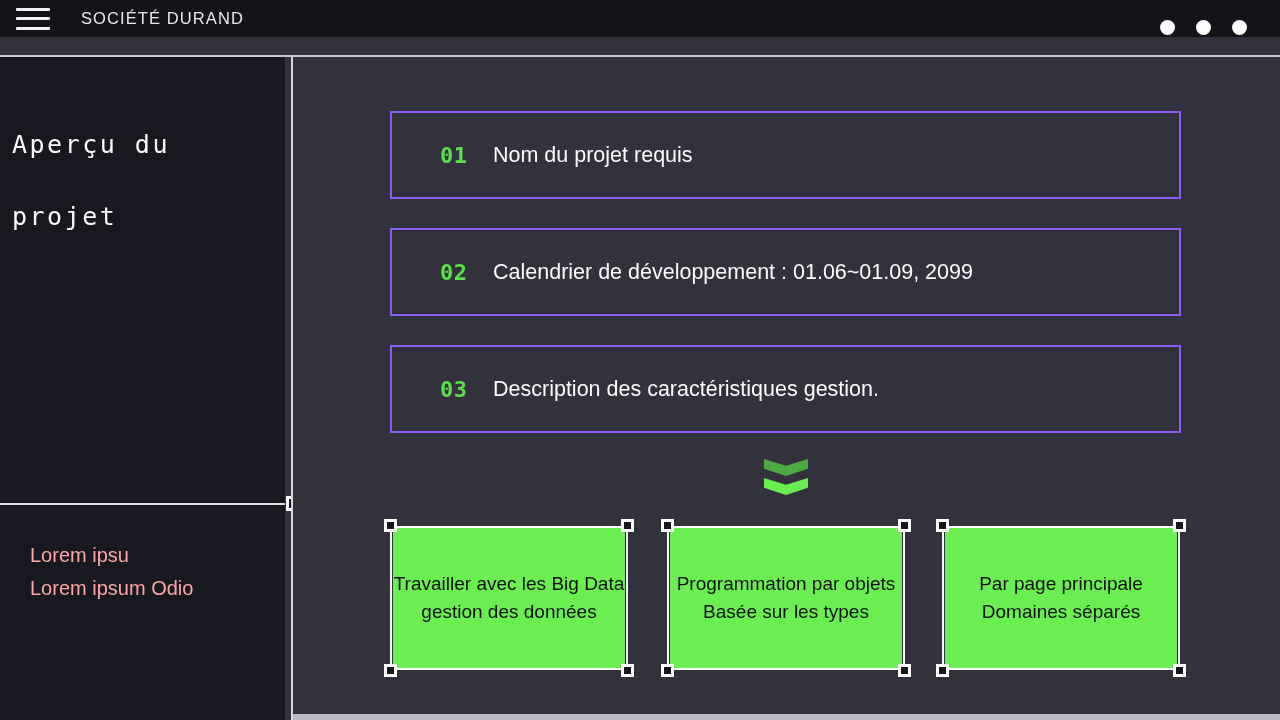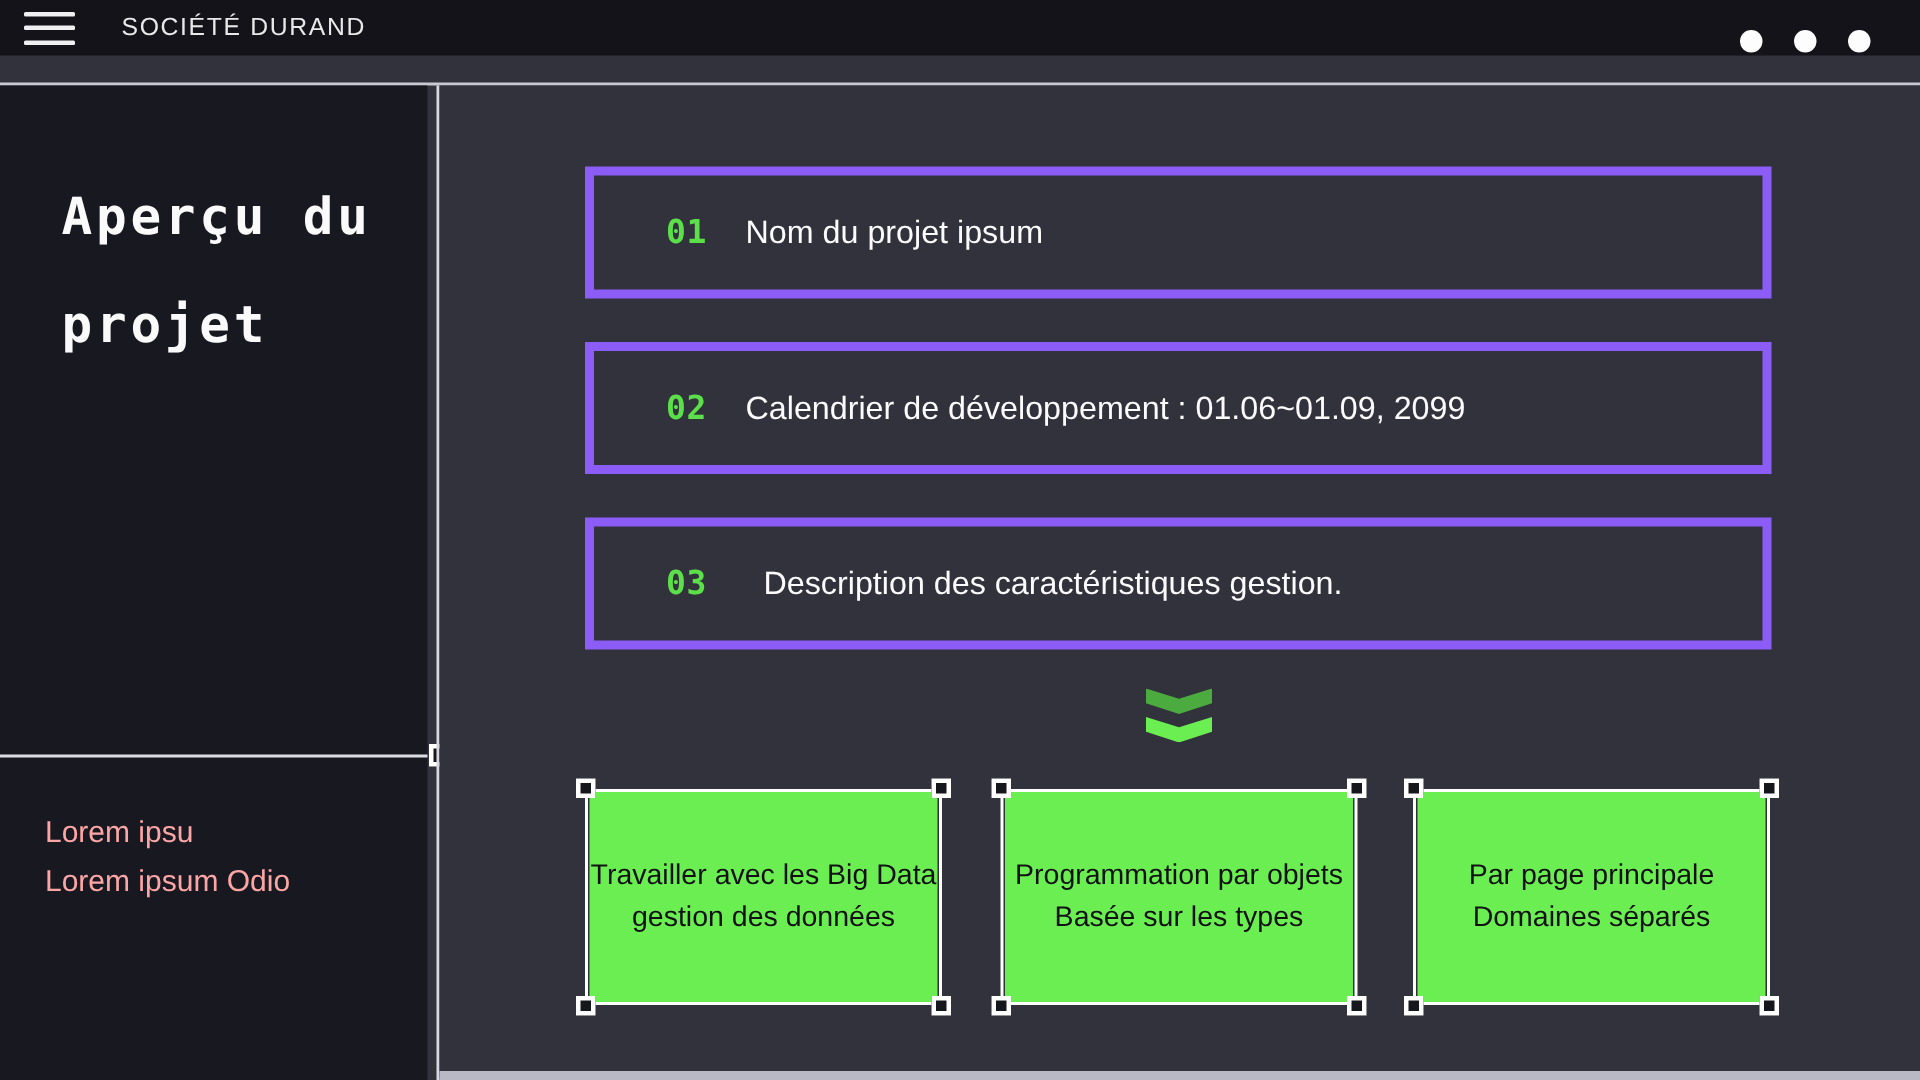"Aperçu du" .sidebar-title { font-size: 34px -> 25px; font-weight: 700 -> 400; left: 41px -> 12px }
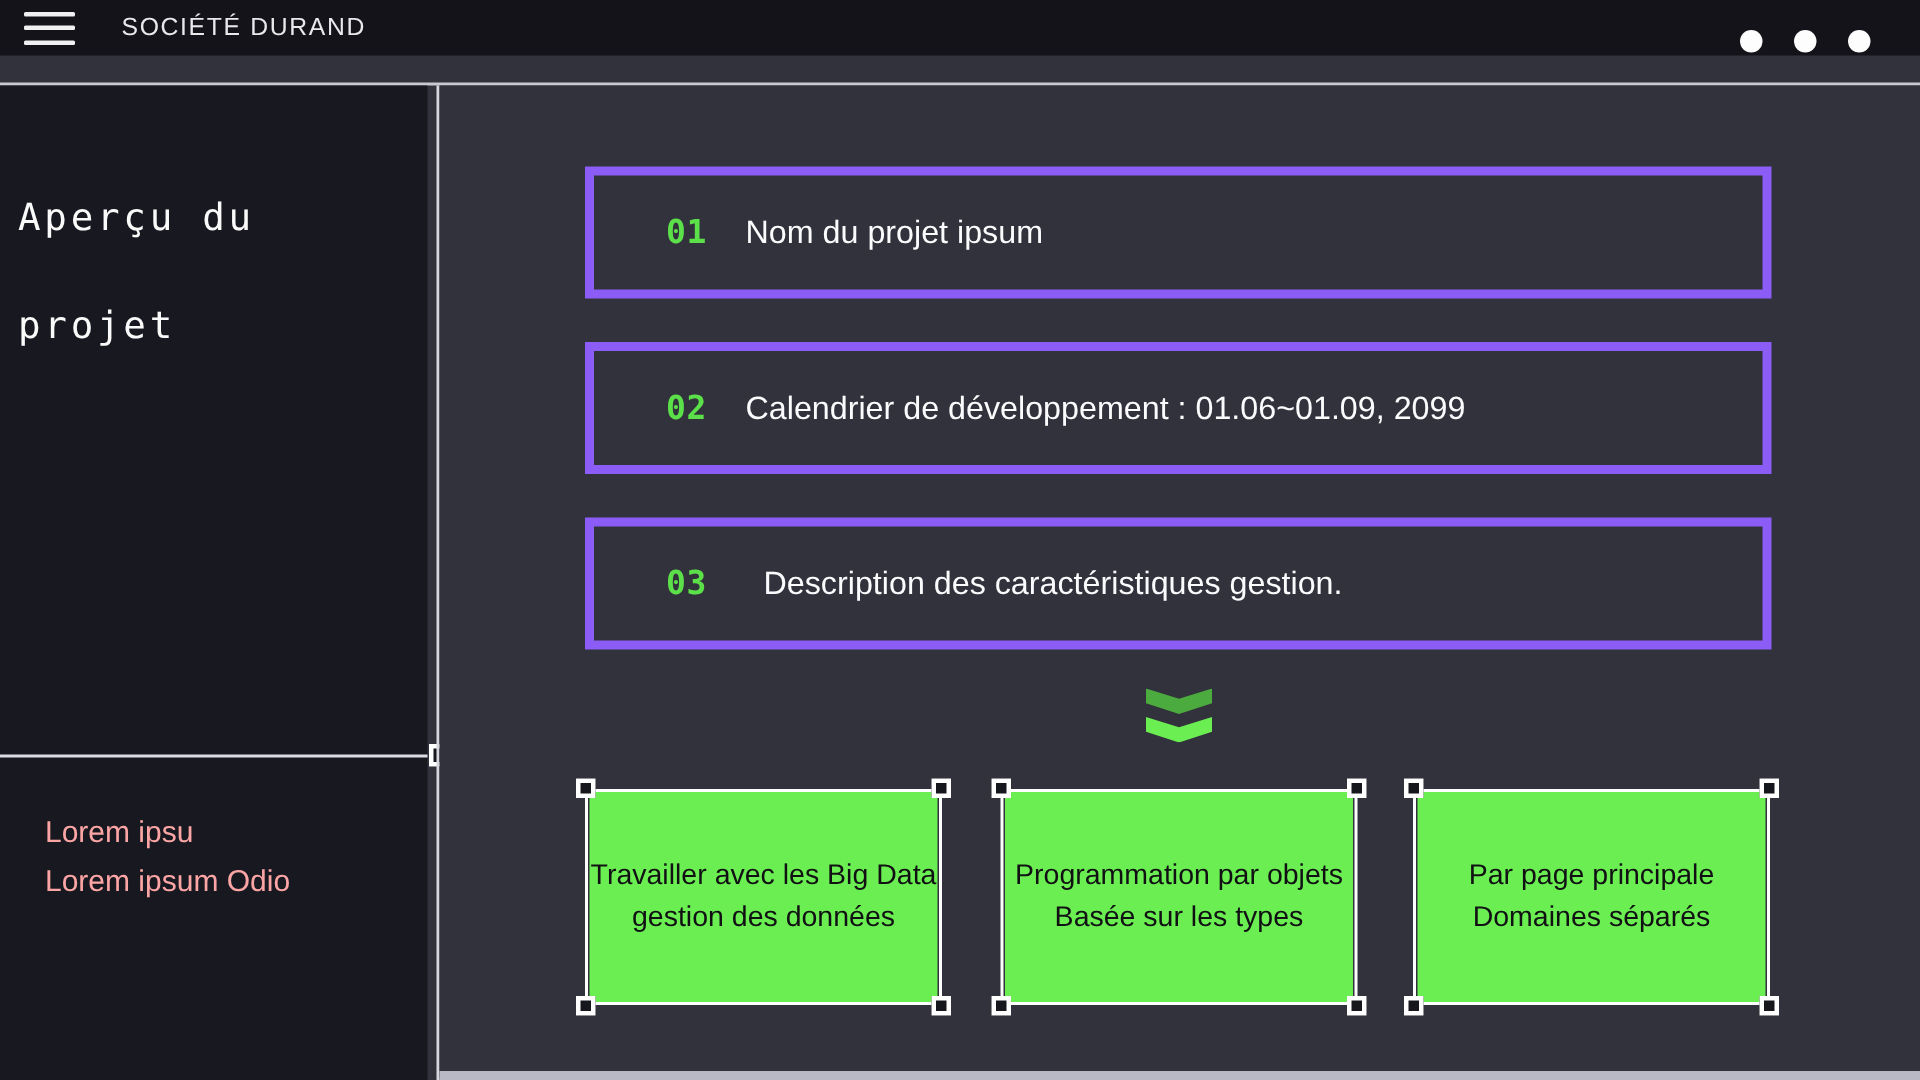"01" .row { border: 6px solid #8b5cf6 -> 2px solid #8b5cf6 }
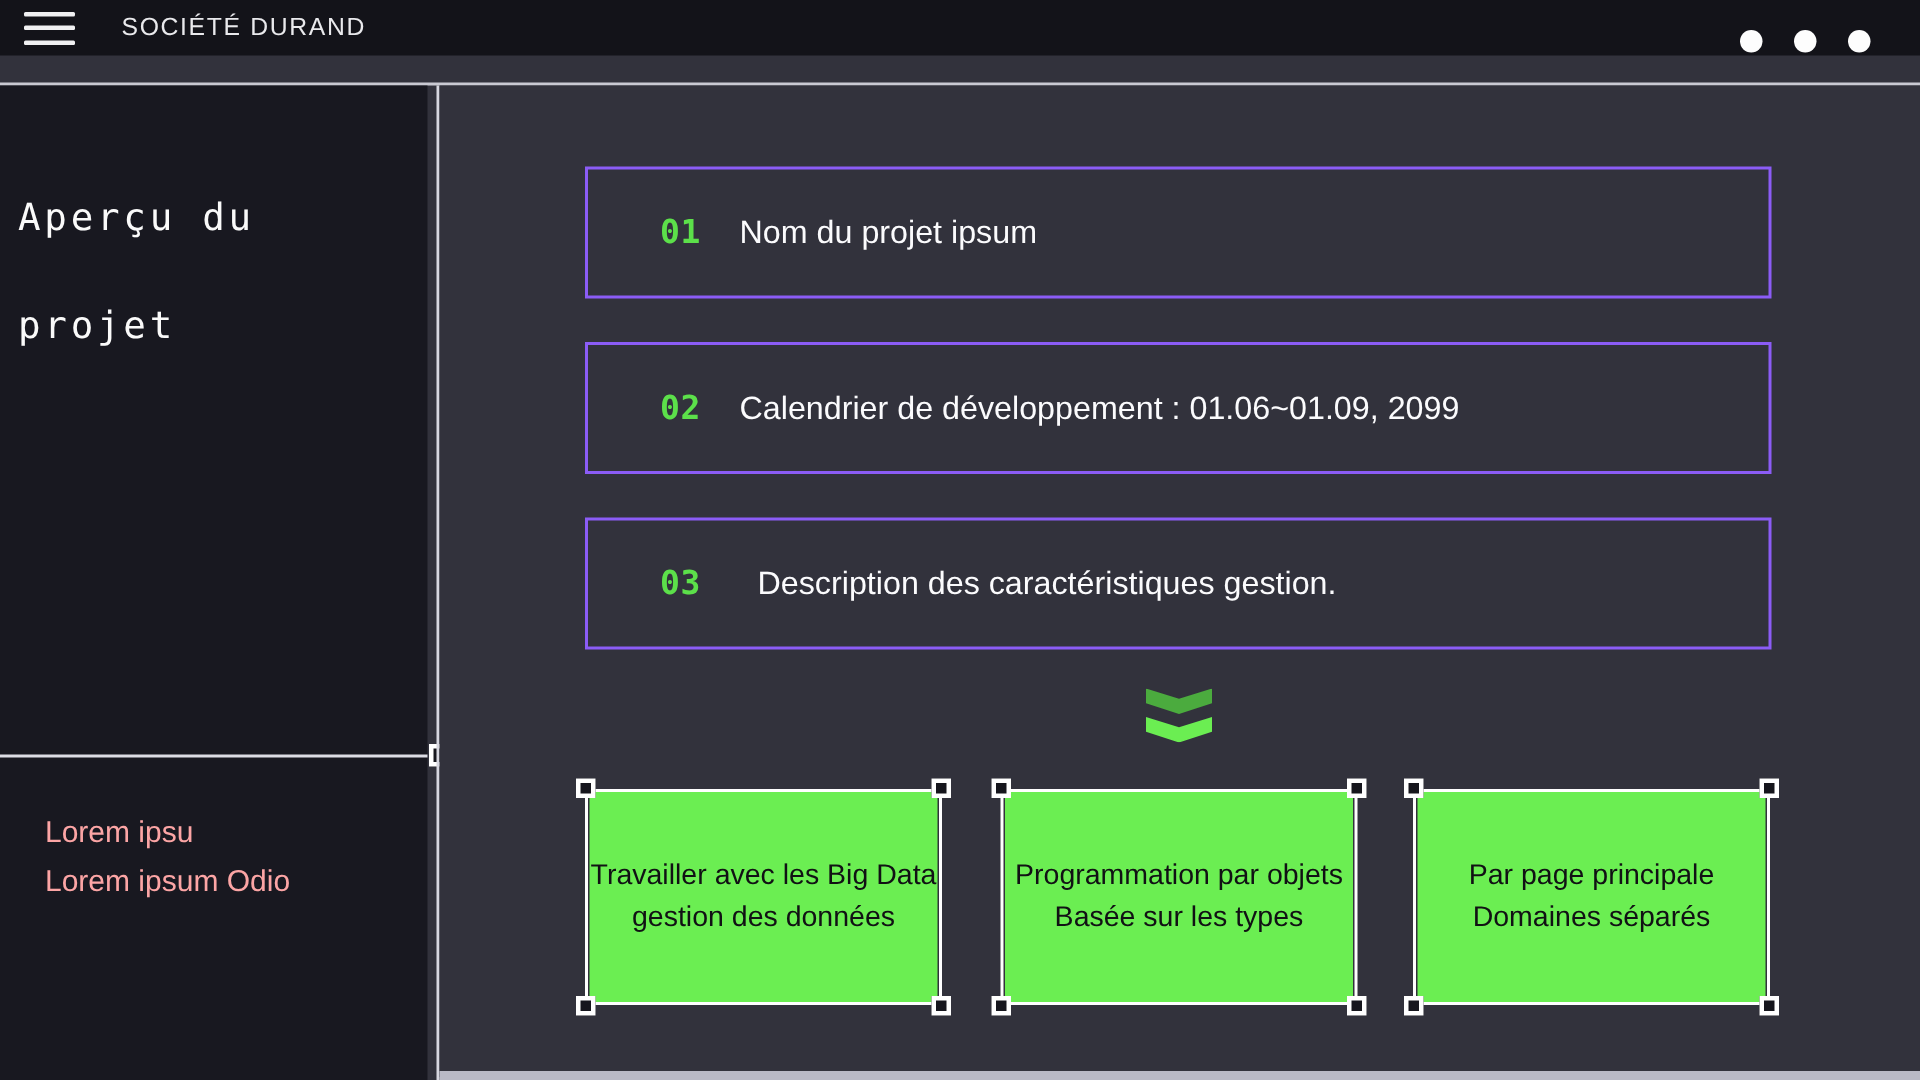"Nom du projet ipsum" div.row-text { text: ipsum -> requis }
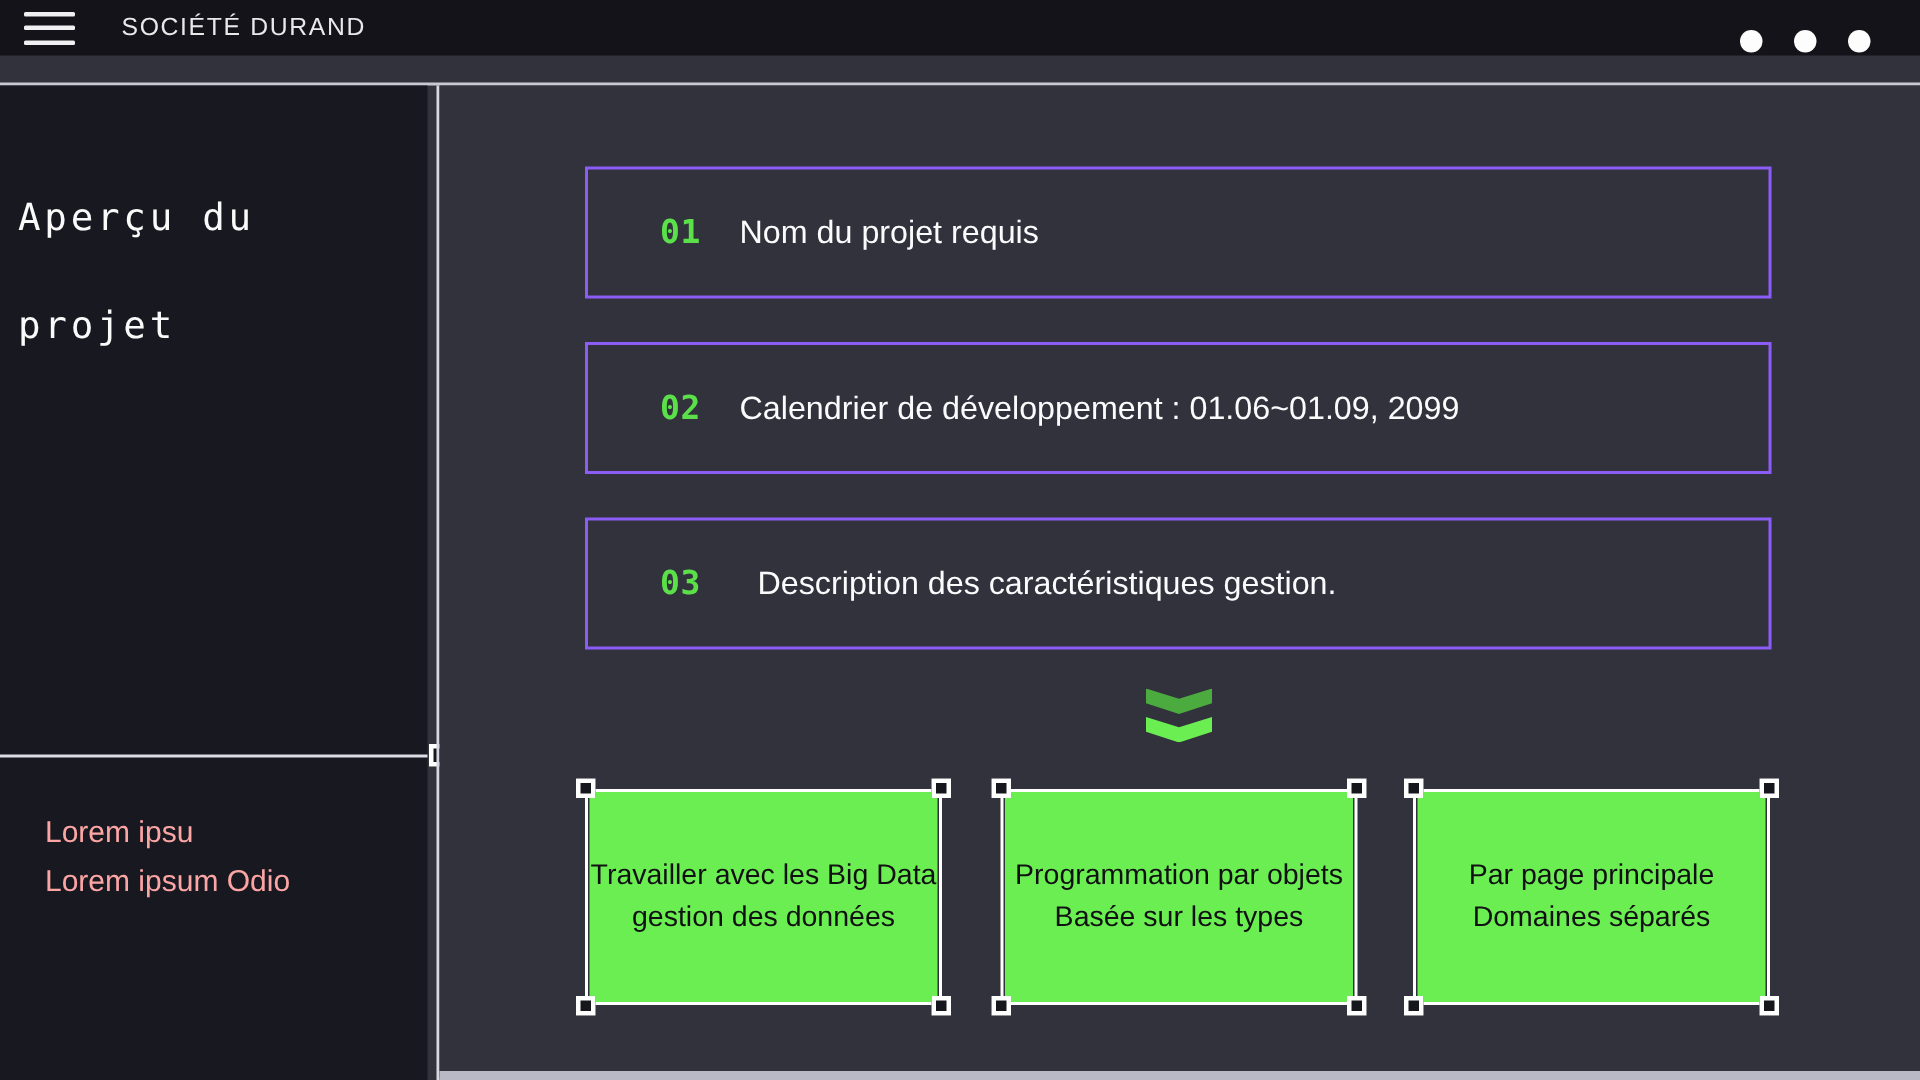"03" .row-3 { gap: 12px -> none }
